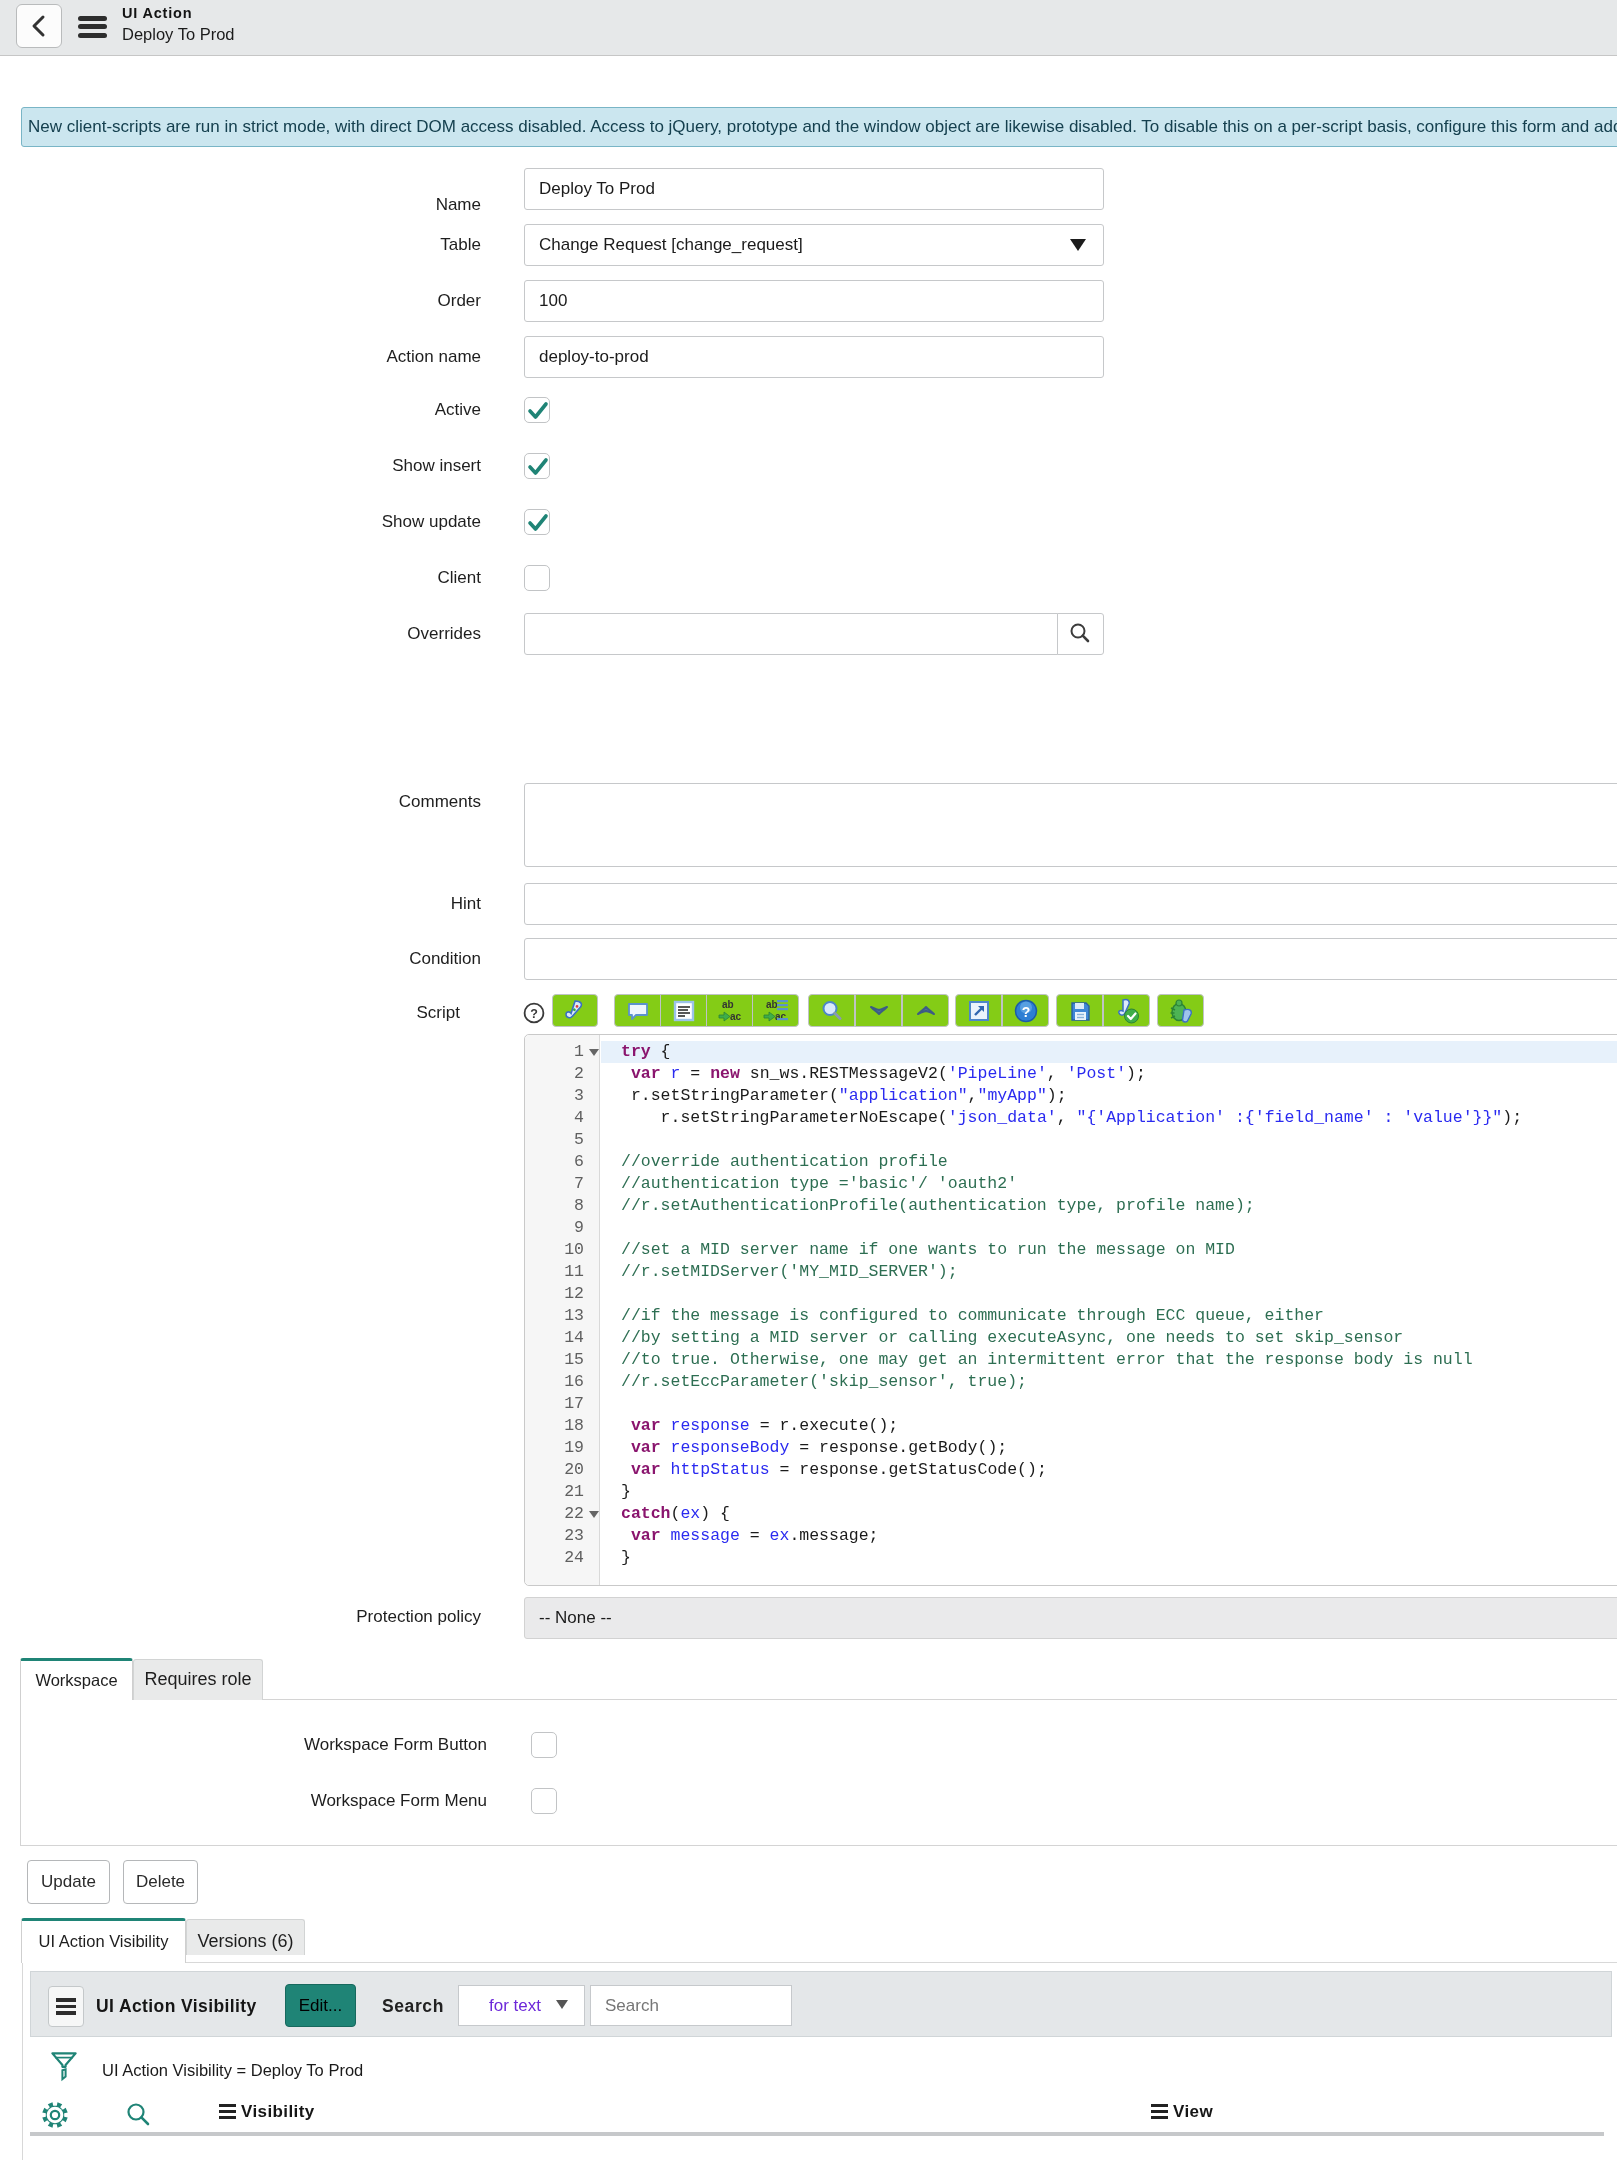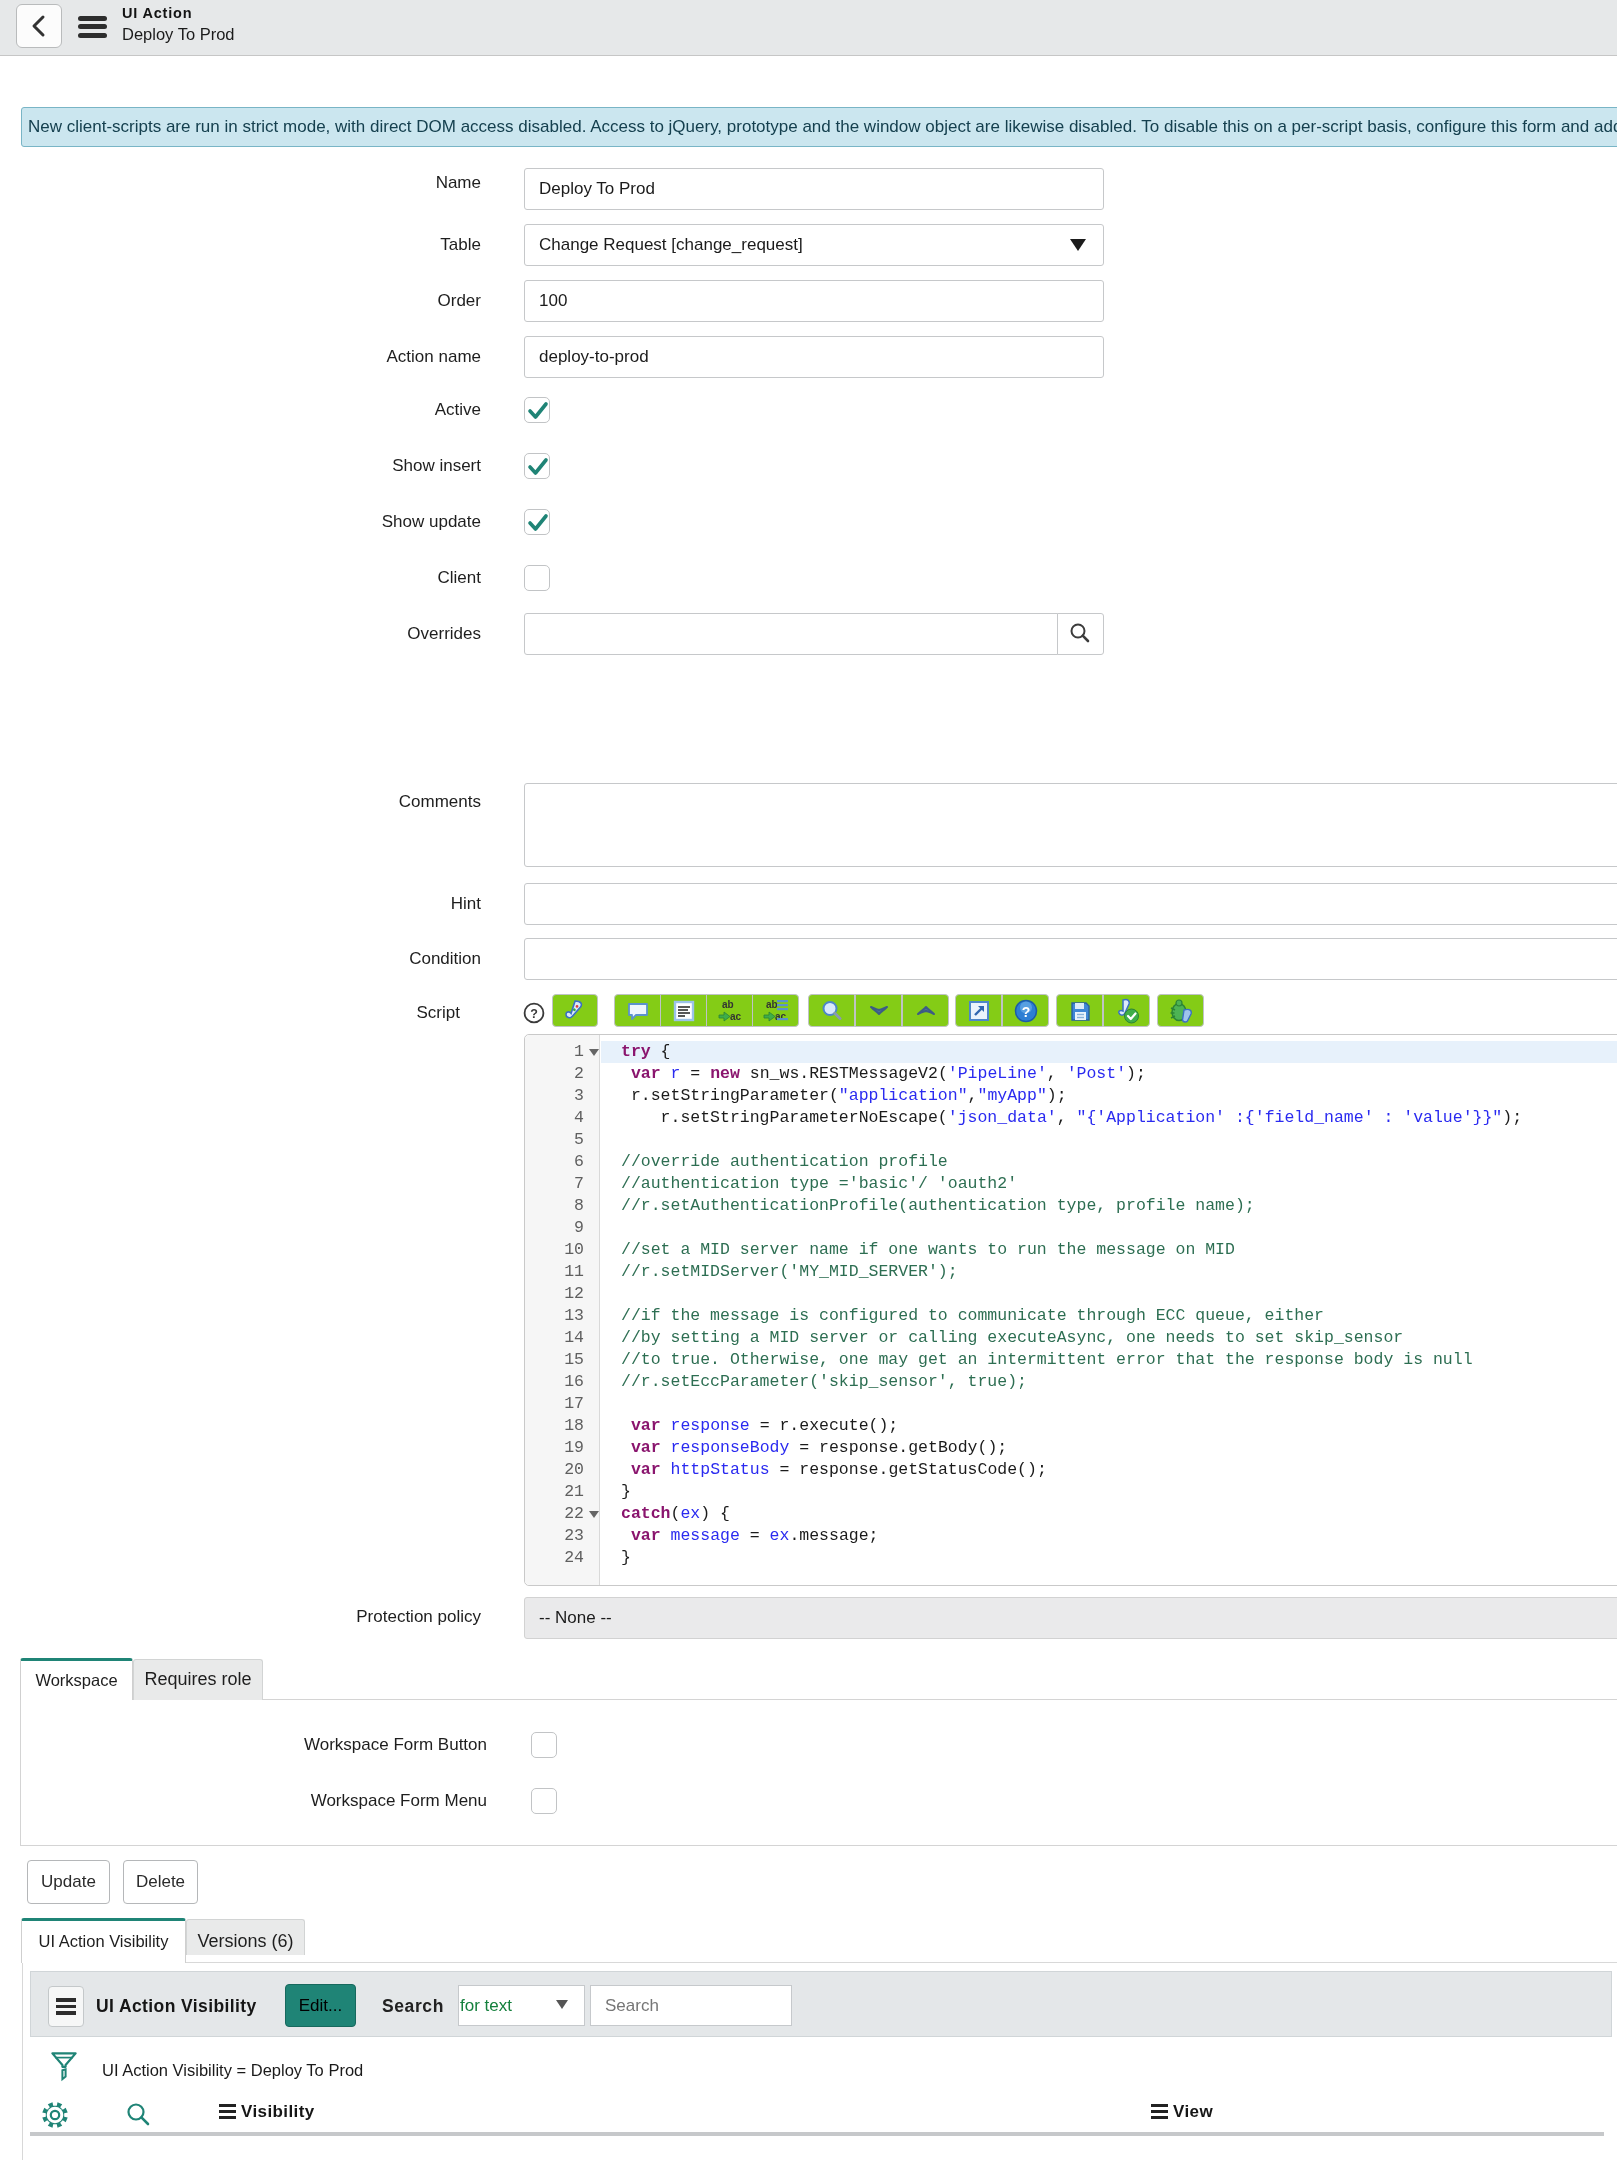"Name" div.lbl { top: 171px -> 193px }
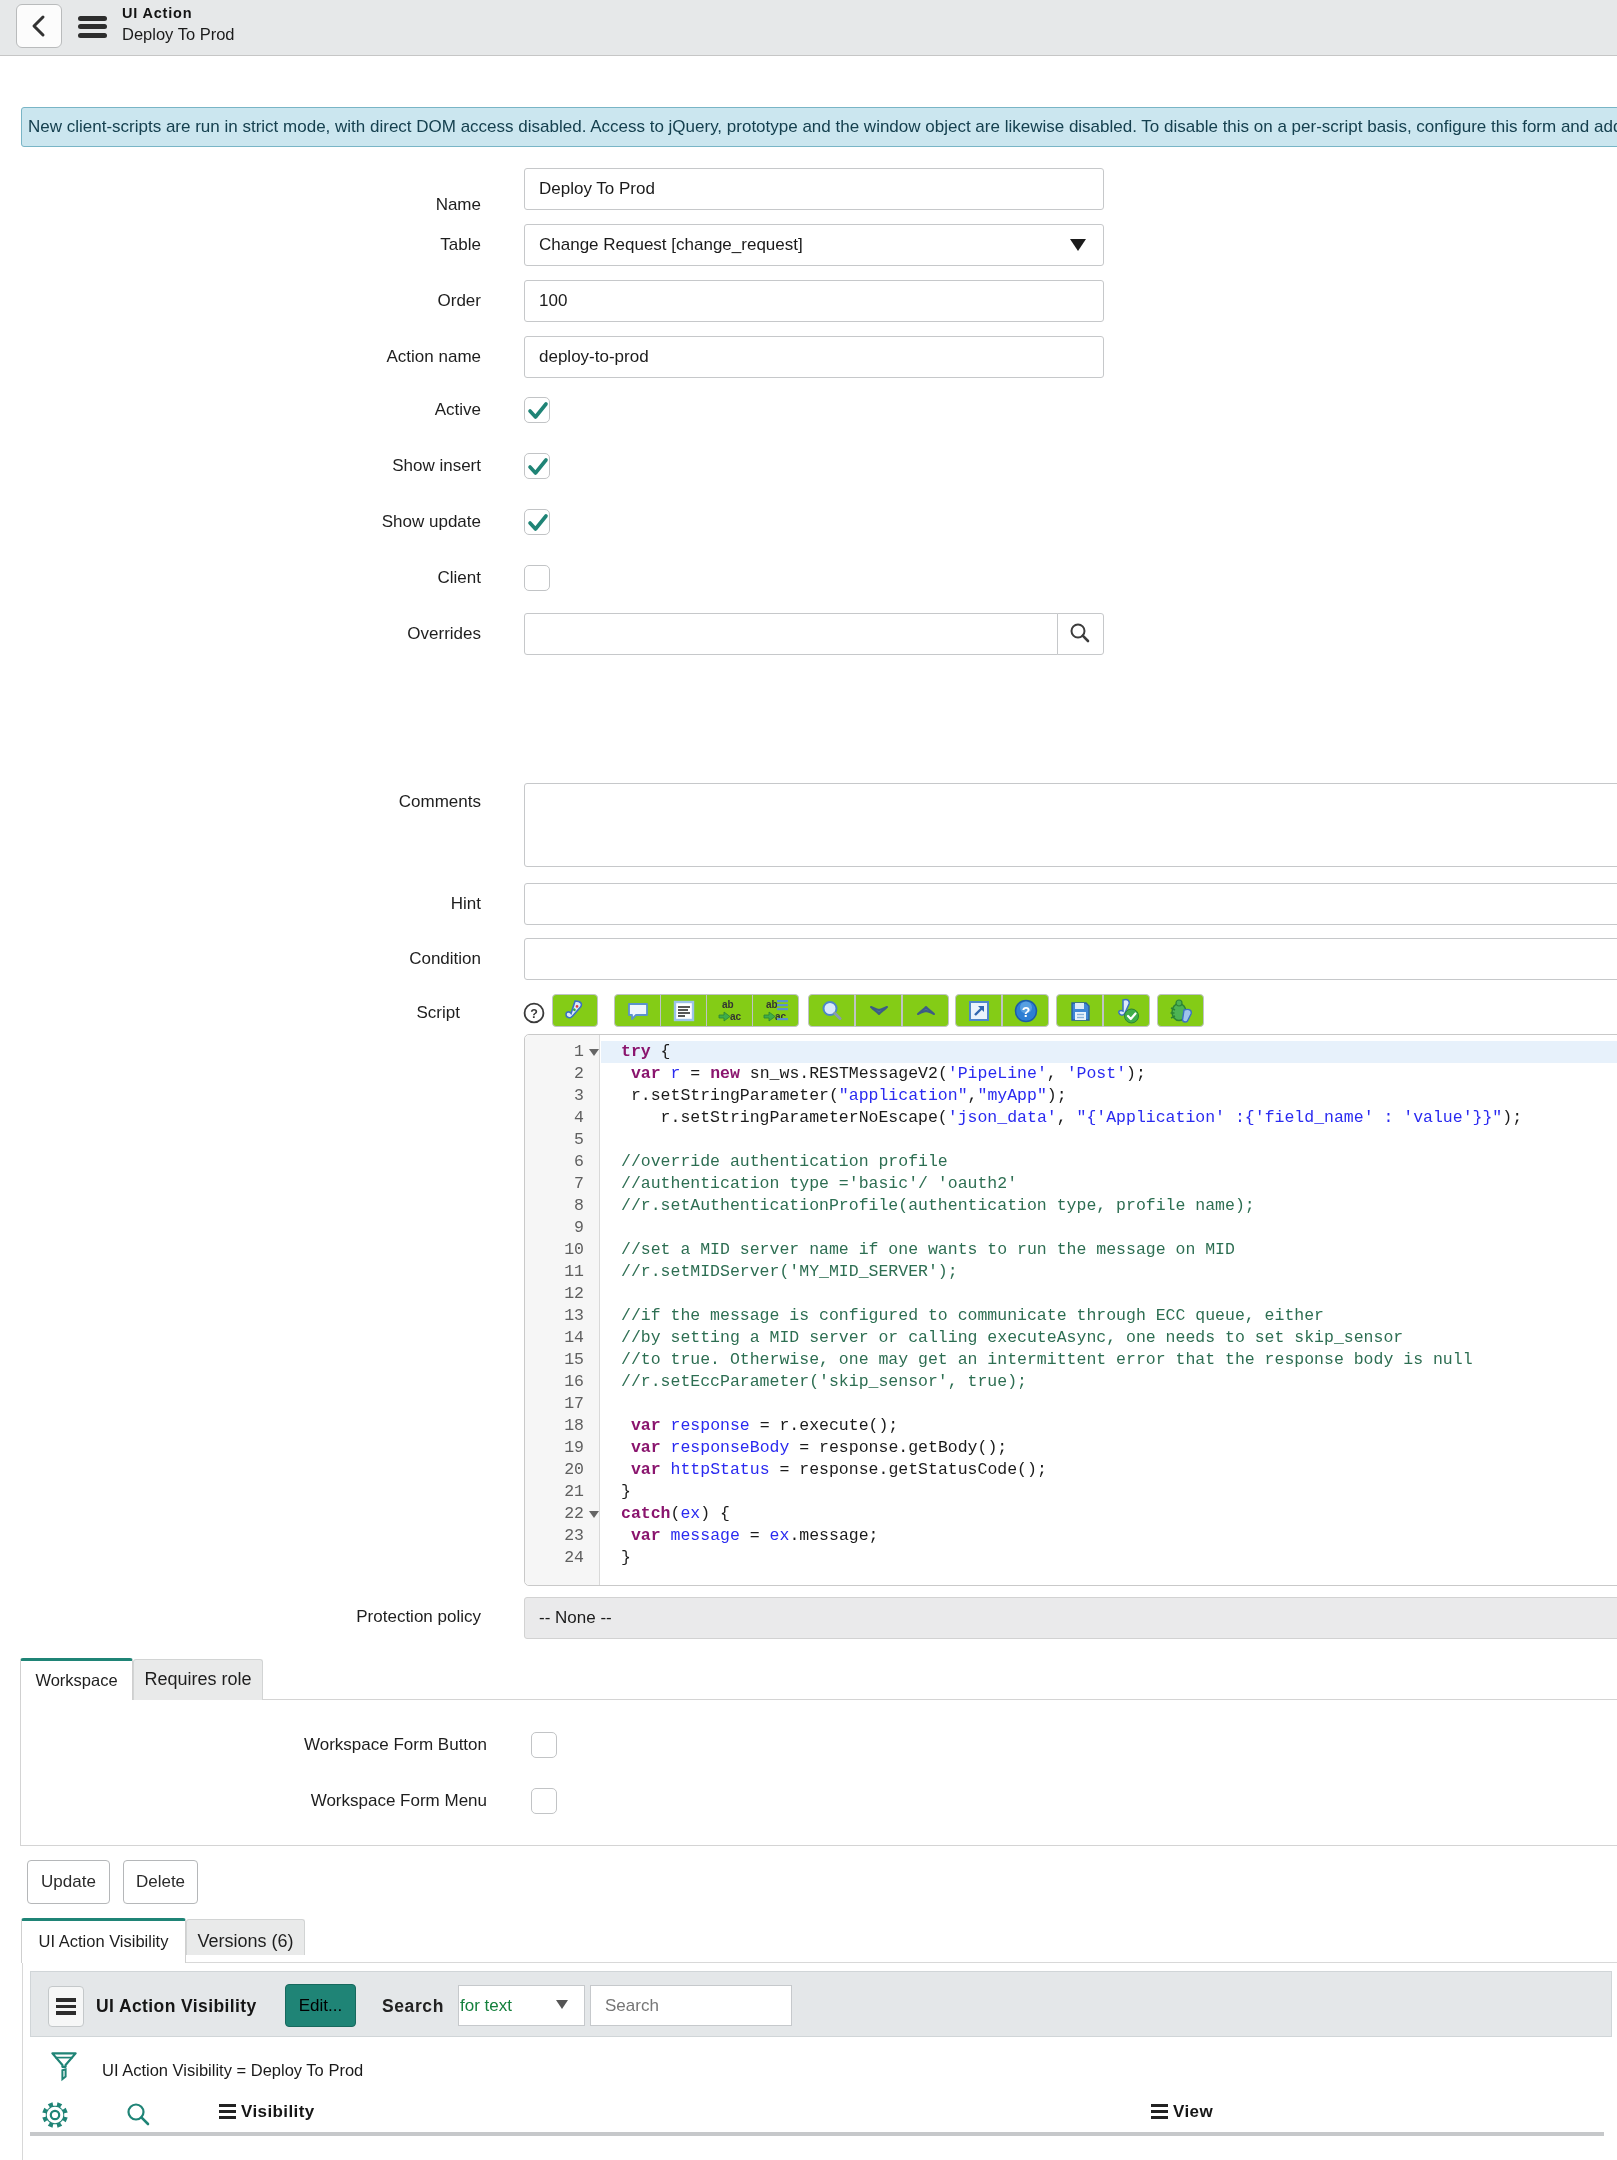"for text" div.abs { color: #15803d -> #6d28d9; padding-left: 1px -> 30px }
